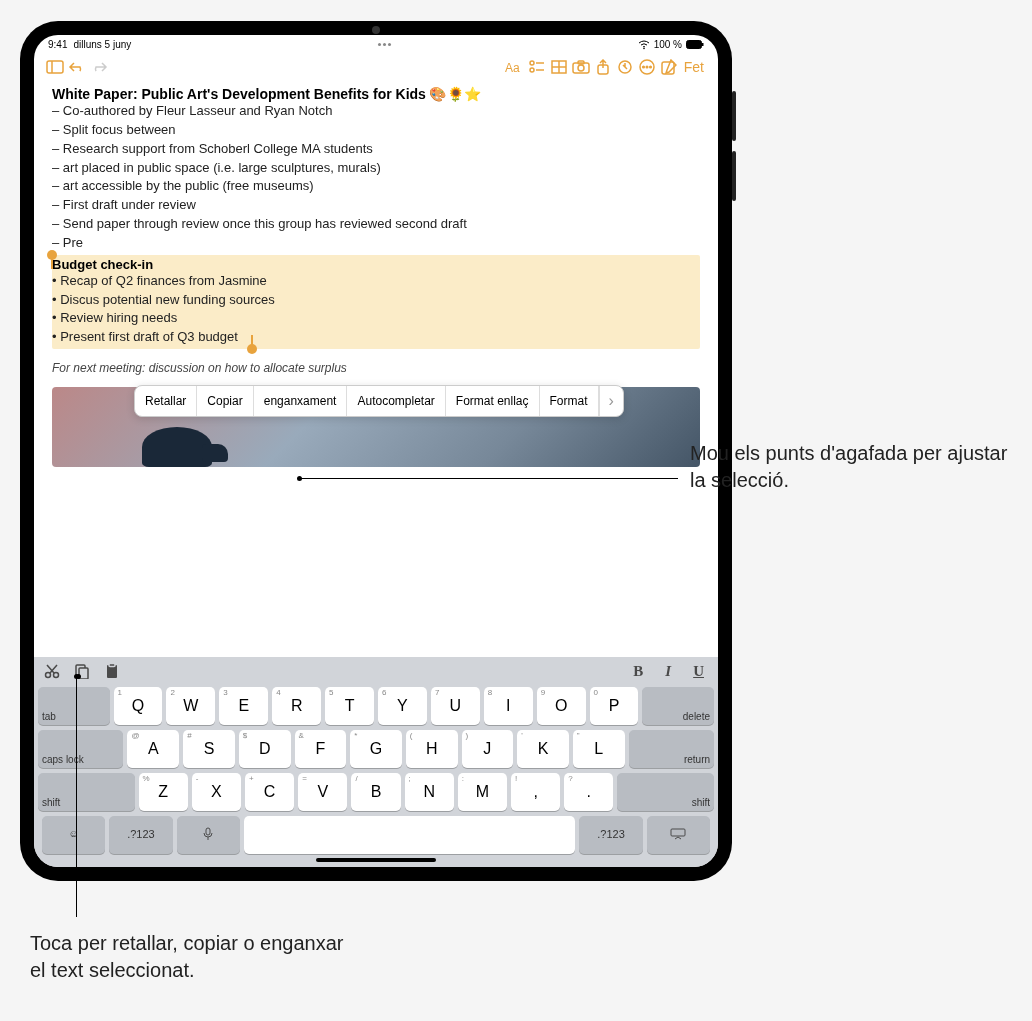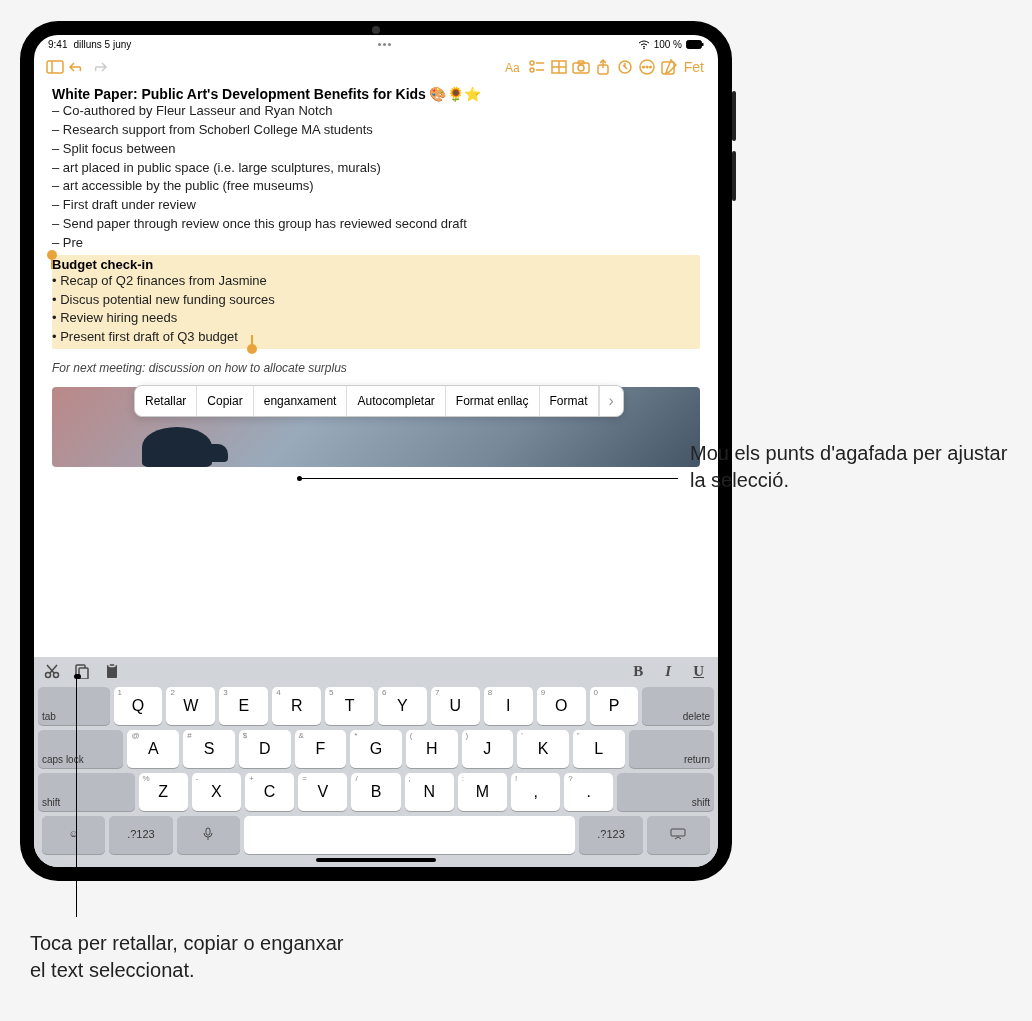"– Research support from Schoberl" div.note-line { order: before "– Split focus between" -> after "– Split focus between" }
